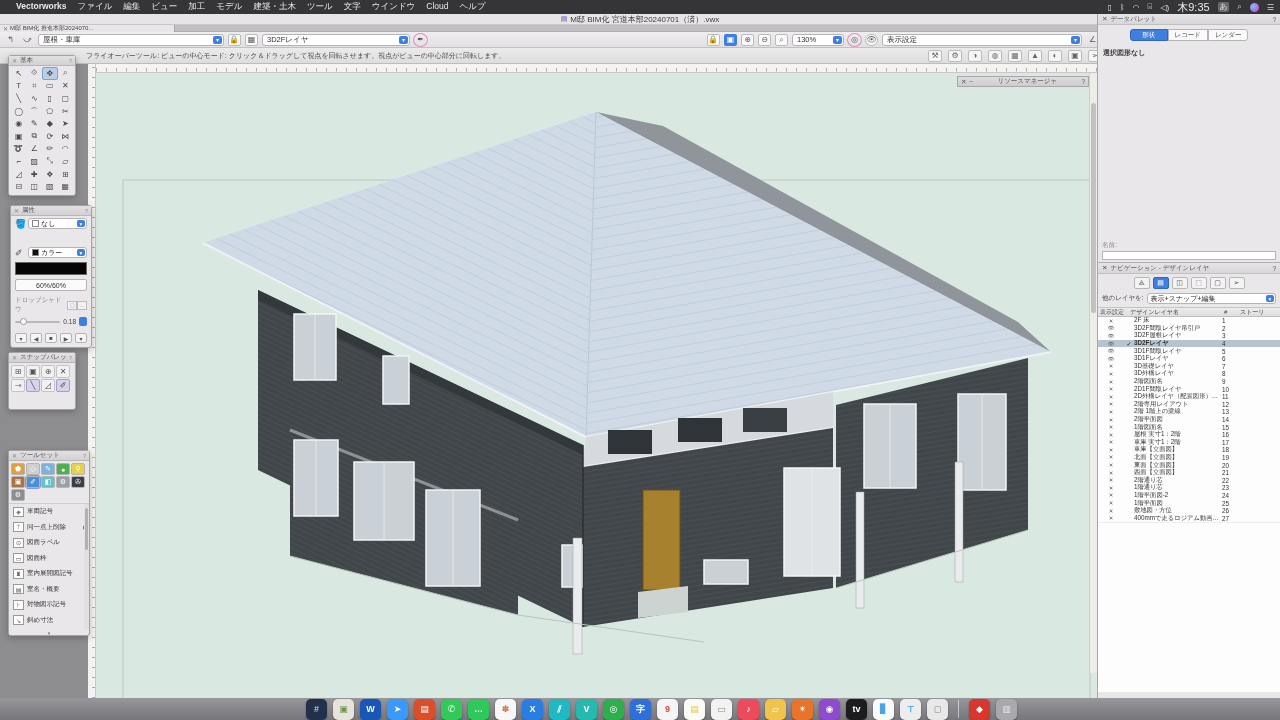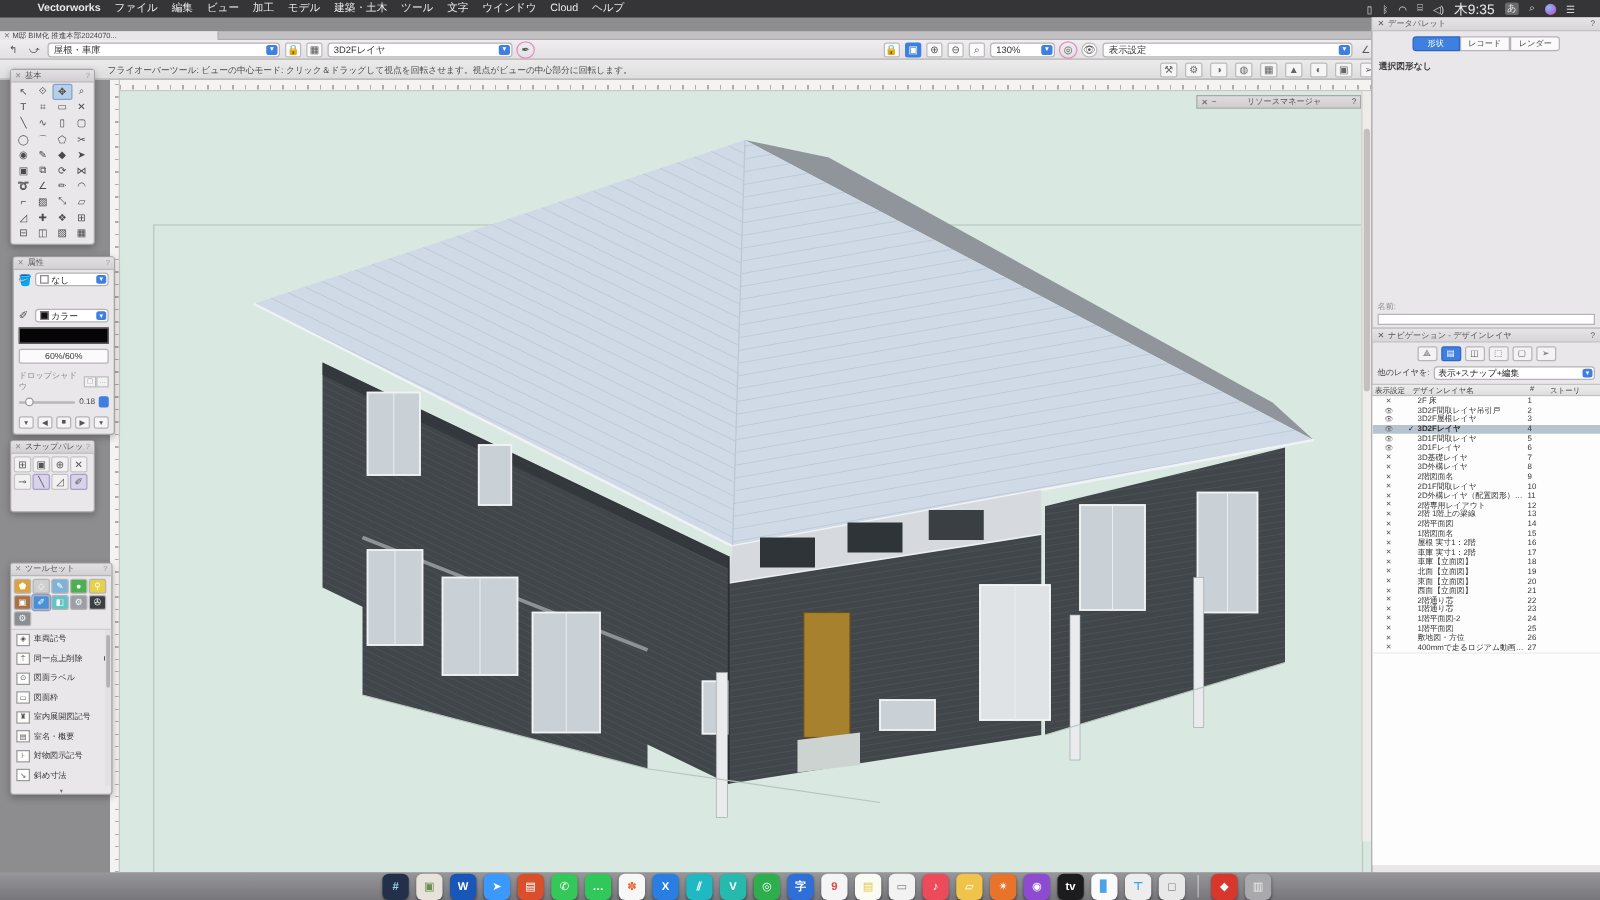"Vectorworks ファイル 編集 ビュー 加工" #menubar { padding: 0 20px -> 0 6px }
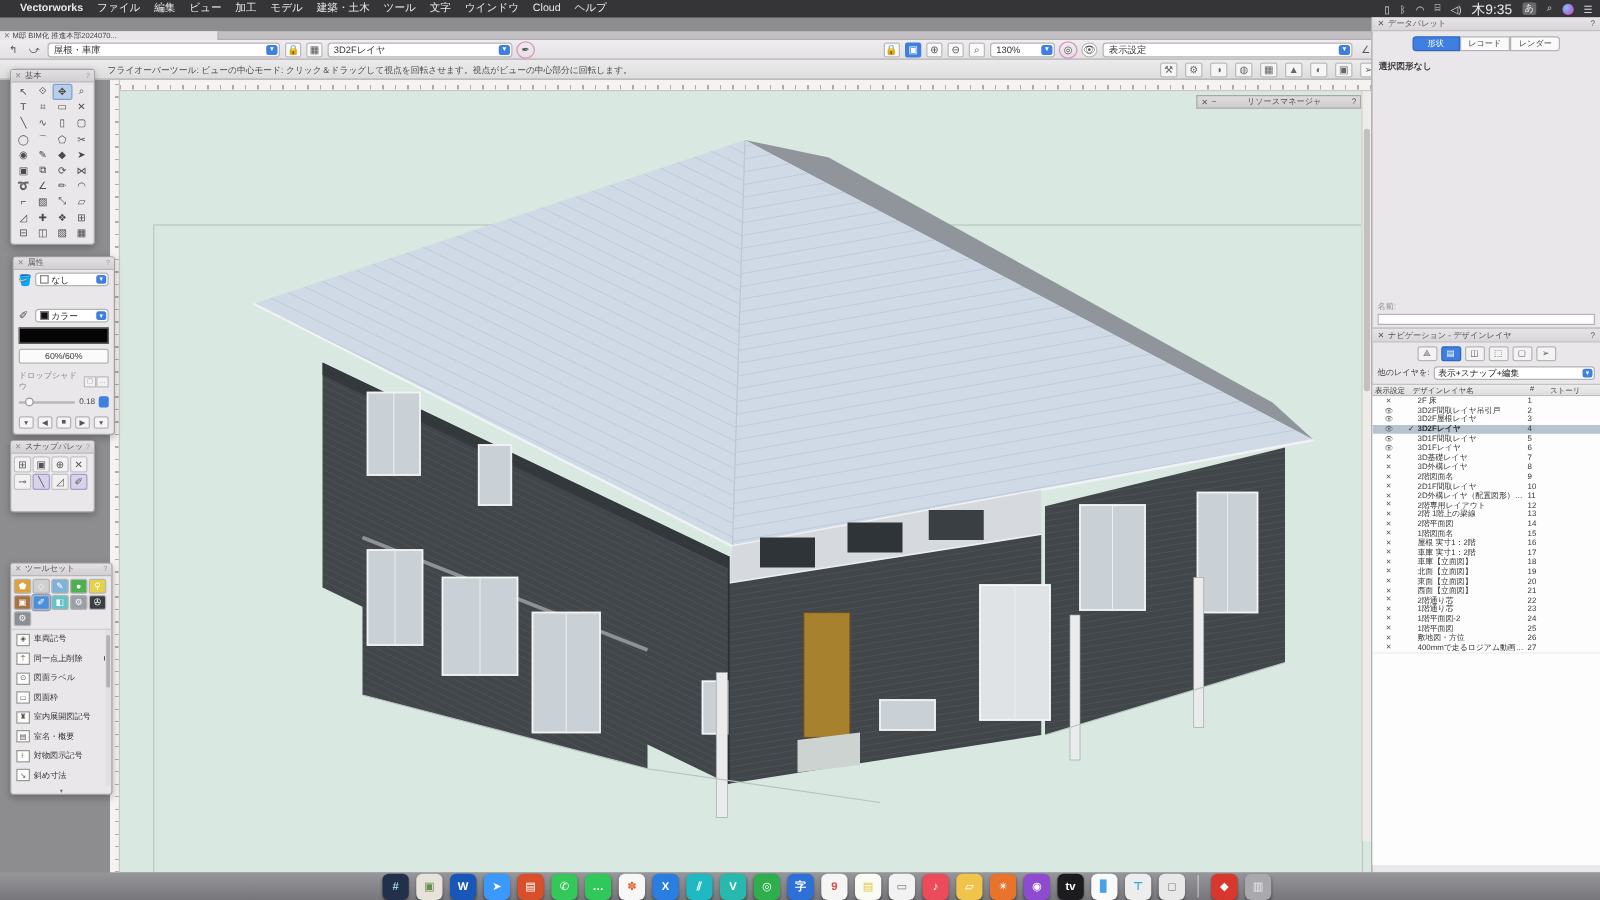"M邸 BIM化 宮道本部20240701（済）.vwx" div { html: none -> <div> <span>▤</span> <span>M邸 BIM化 宮道本部20240701（済）.vwx</span> </div> }
